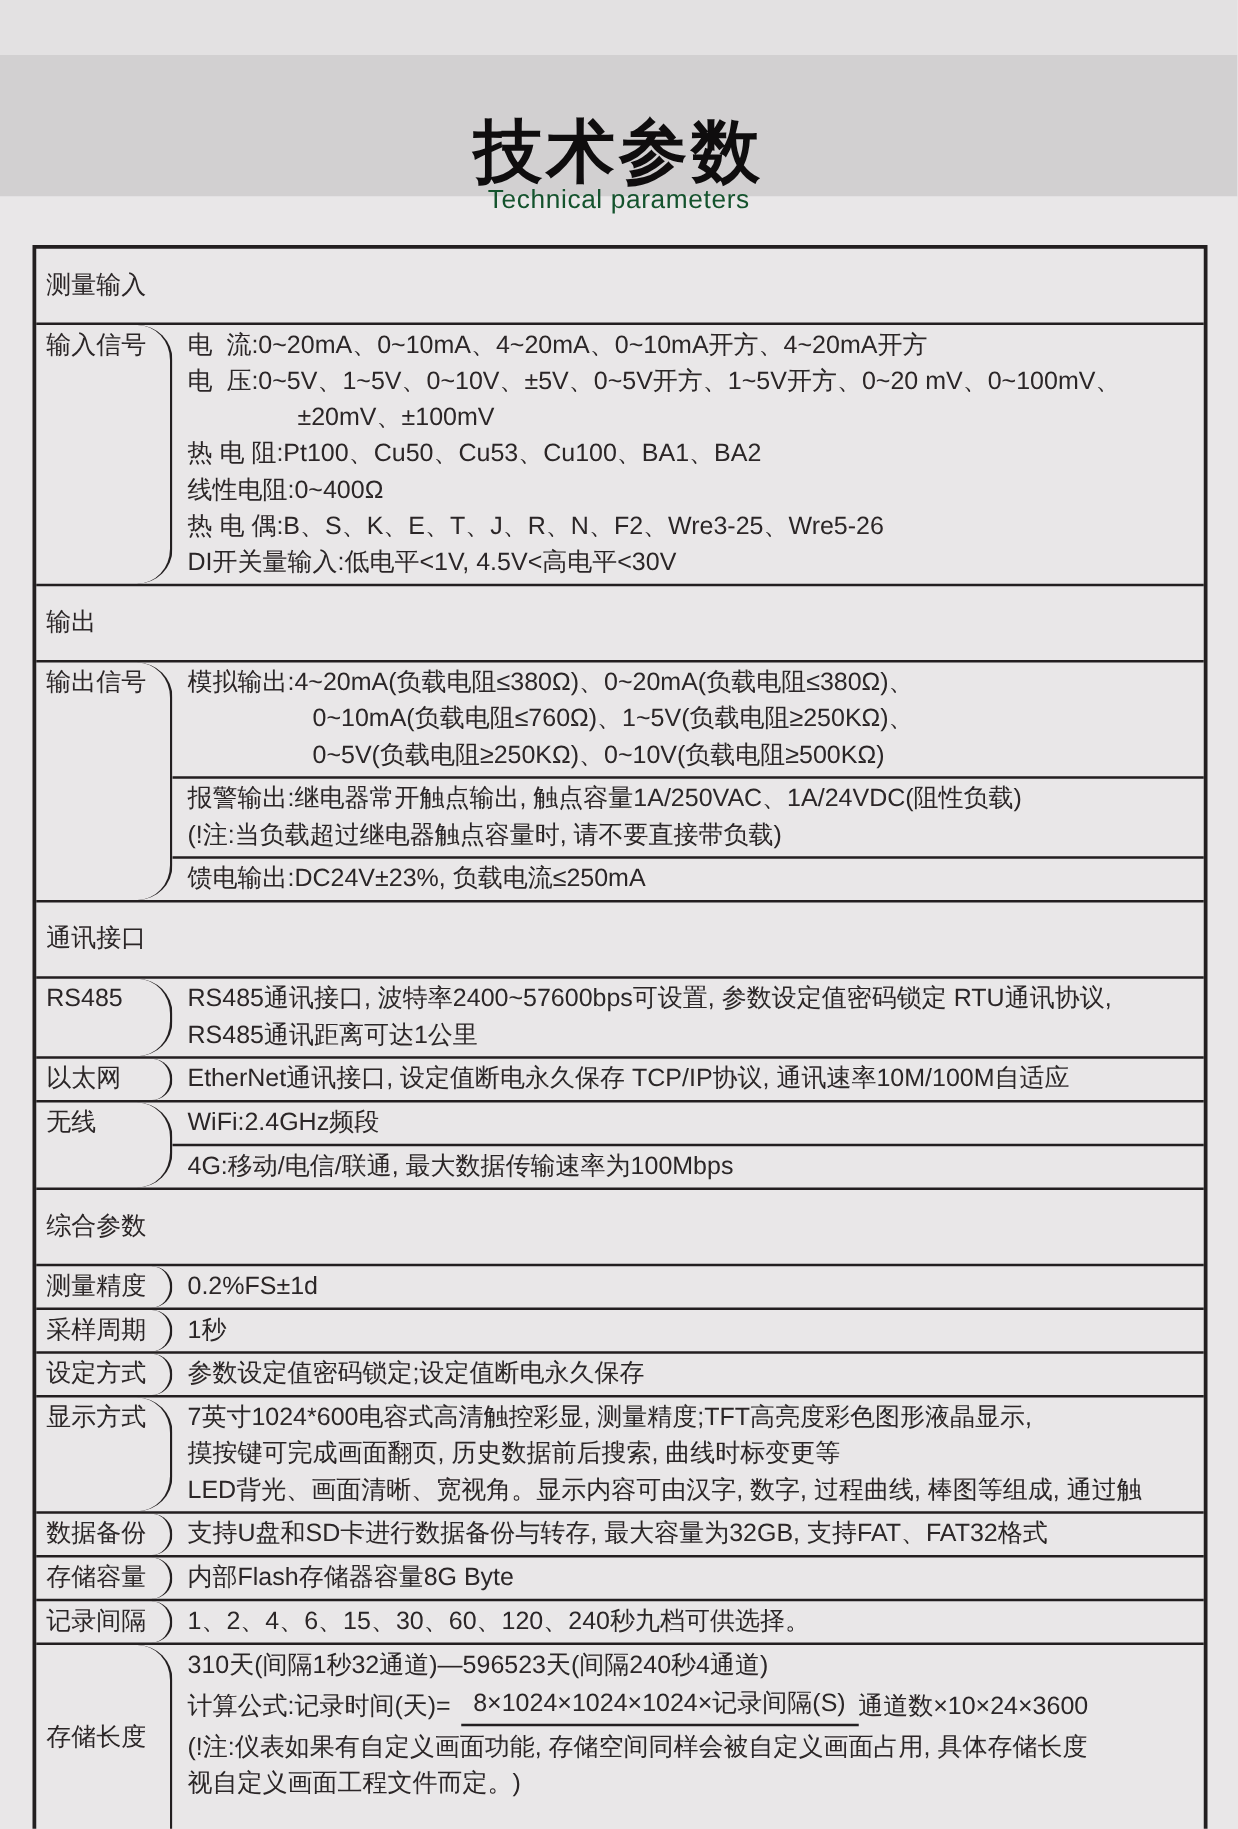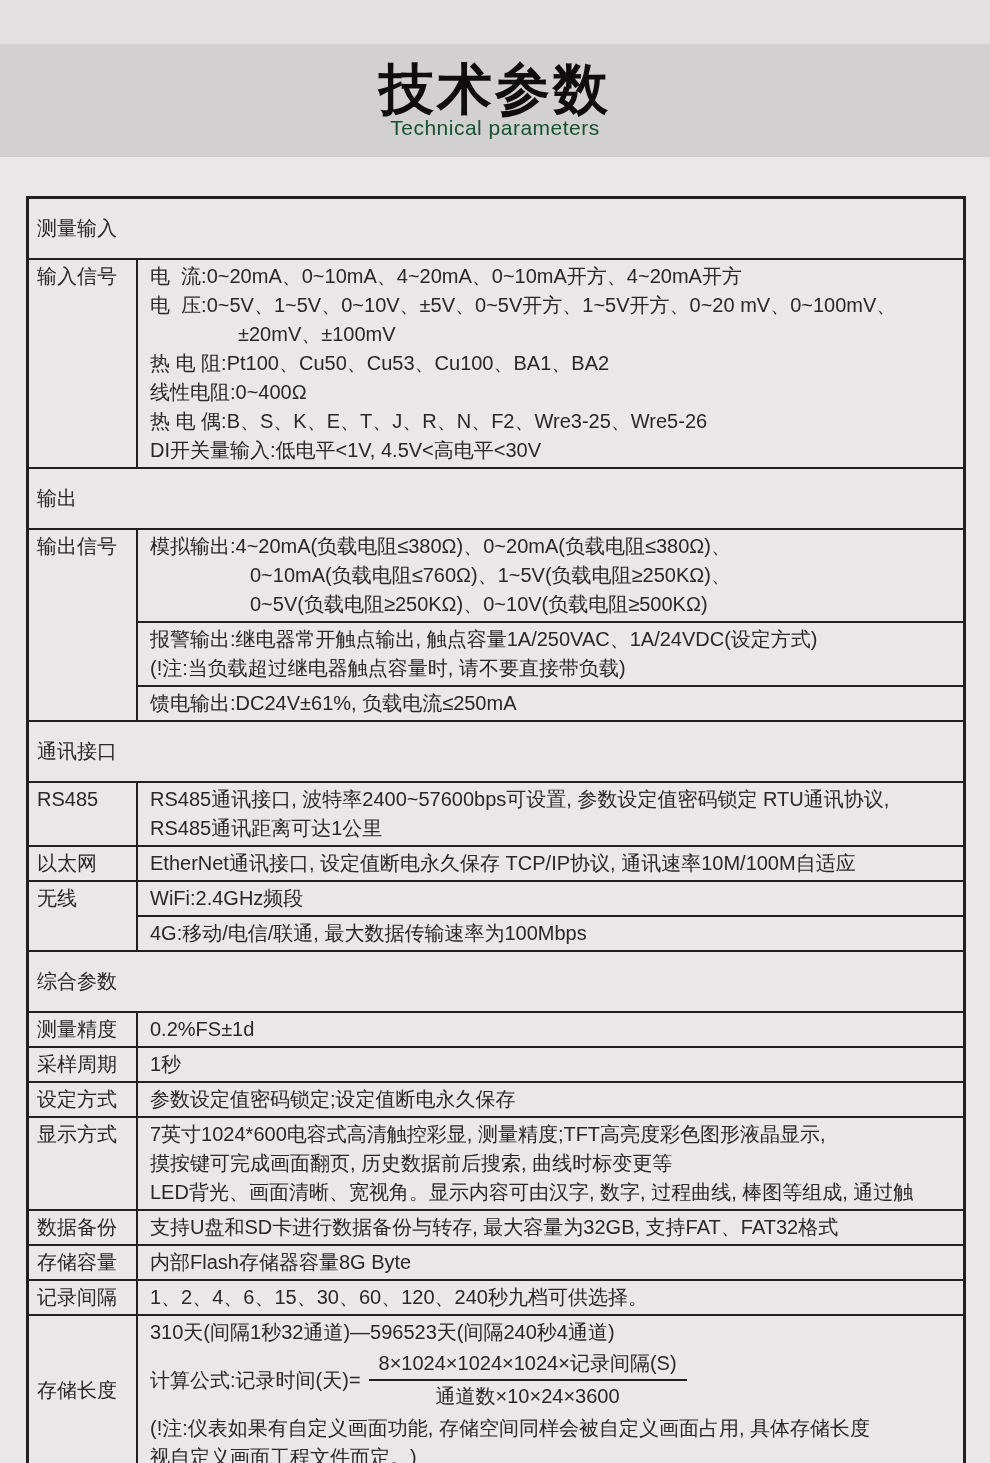"技术参数" .page-title { margin-top: none -> 32px }
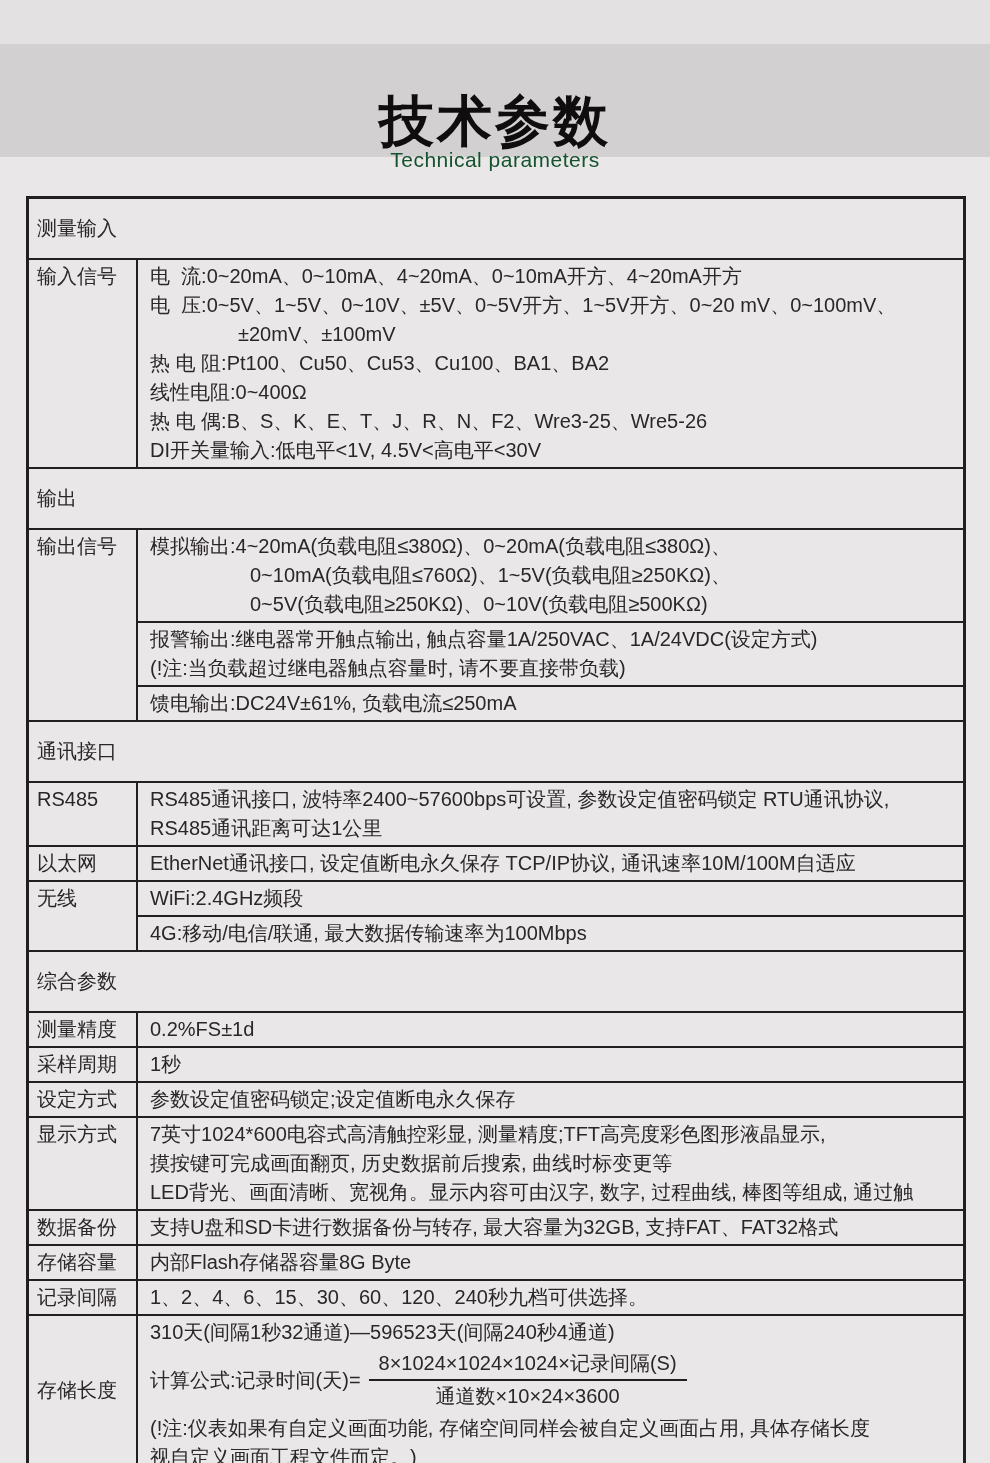"输入信号" .lbl { border-radius: none -> 28px }
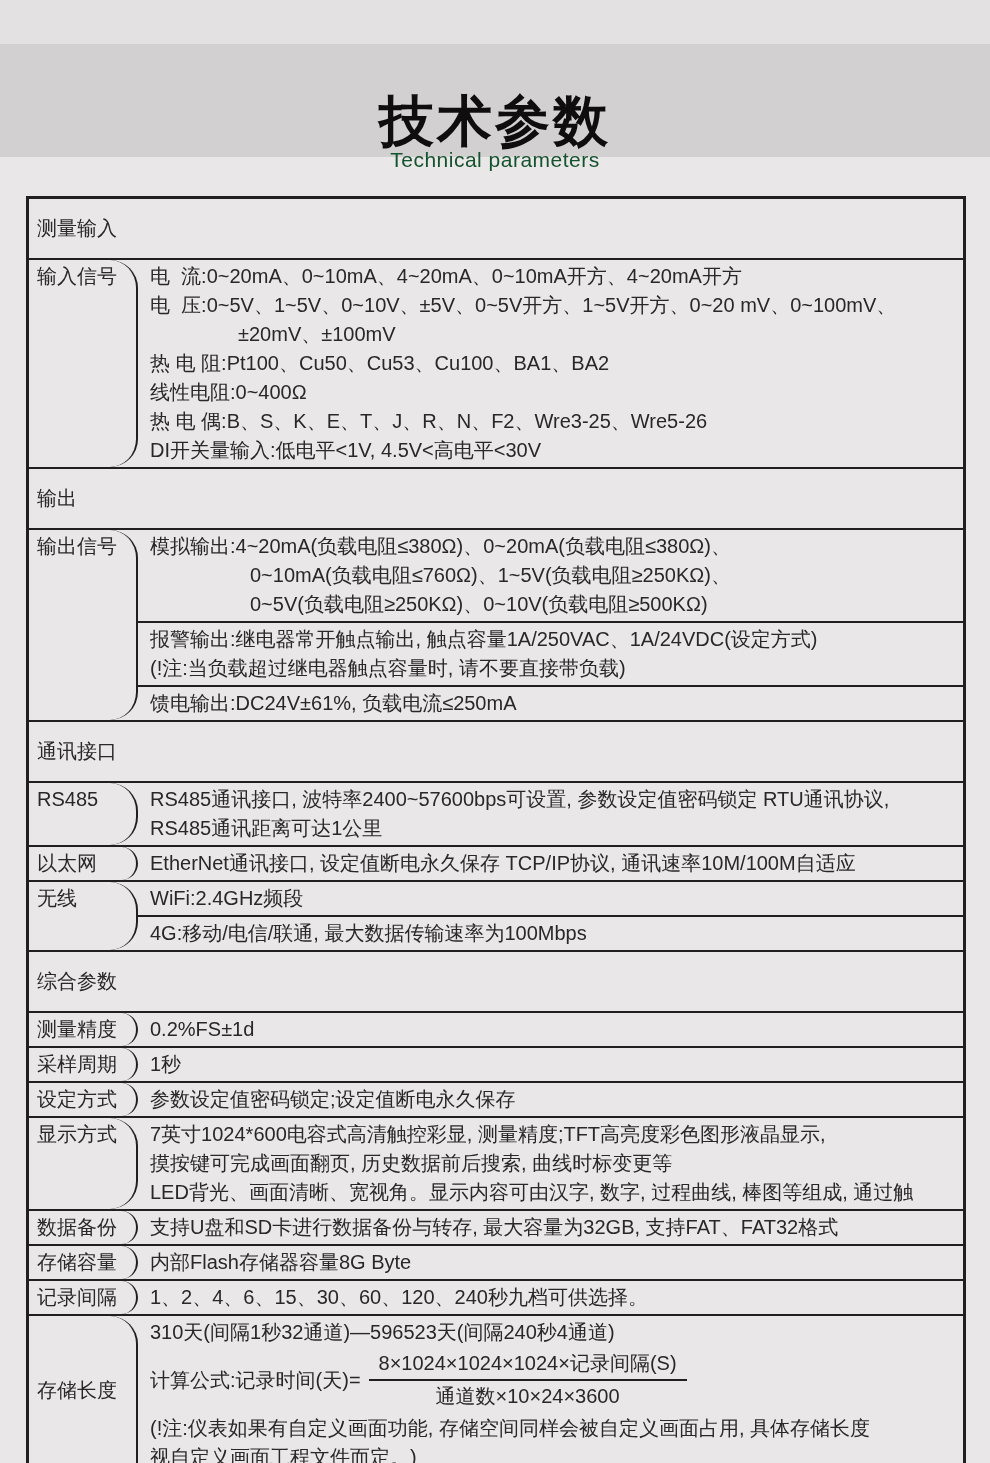"报警输出:继电器常开触点输出," div.ln { text: 设定方式 -> 阻性负载 }
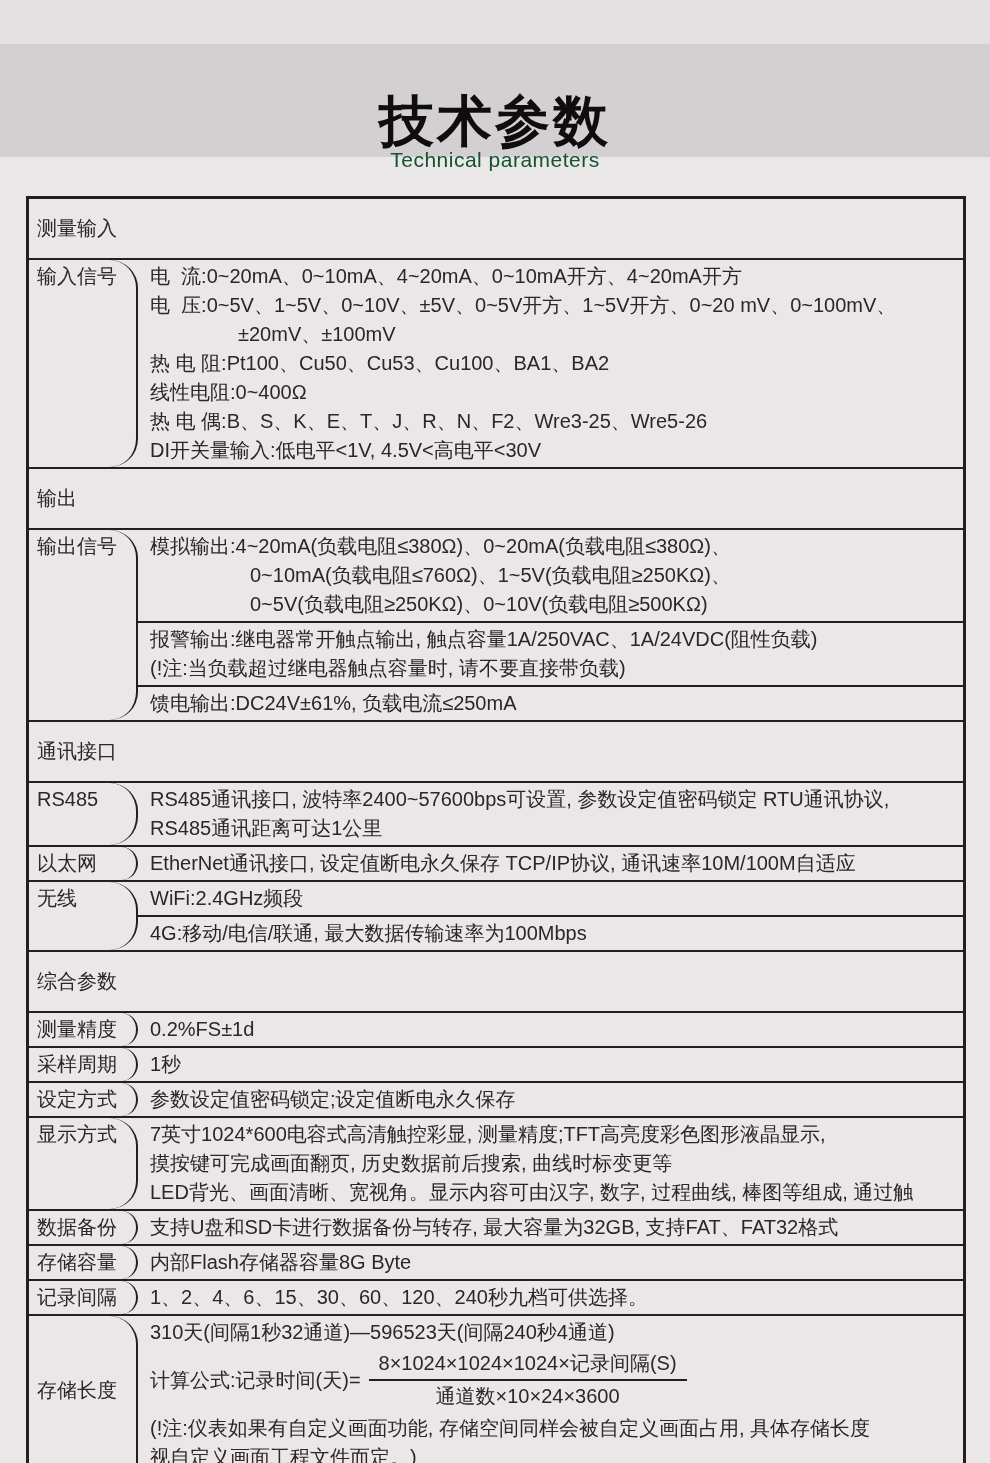"馈电输出:DC24V±61%, 负载电流≤250mA" div.ln { text: 61% -> 23% }
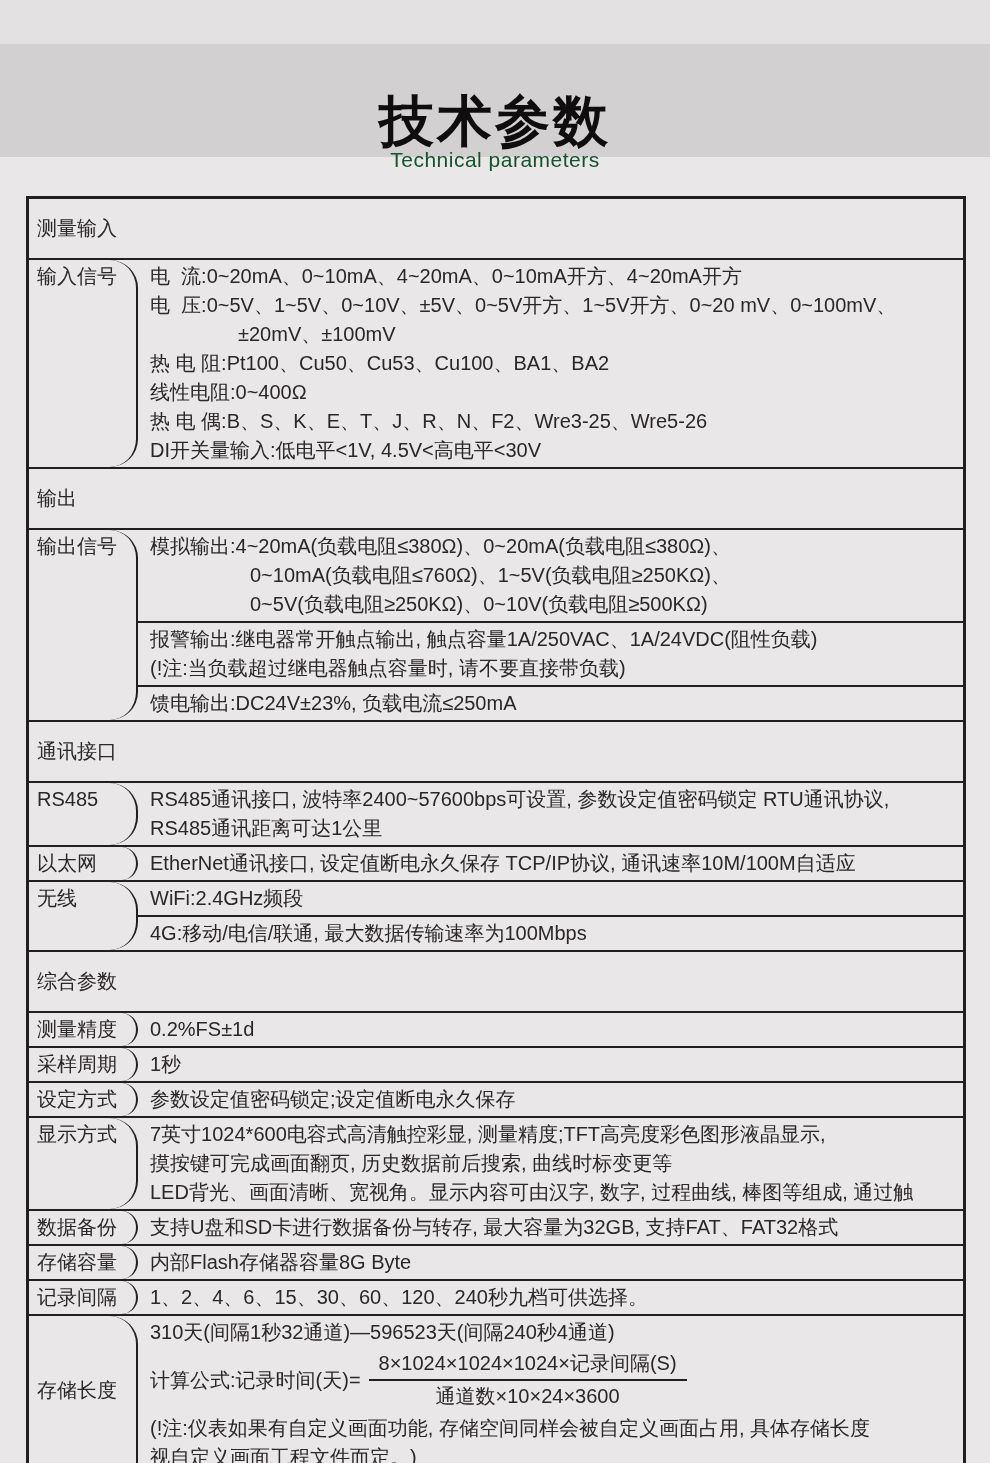"8×1024×1024×1024×记录间隔(S)" .frac { flex-direction: column -> row }
